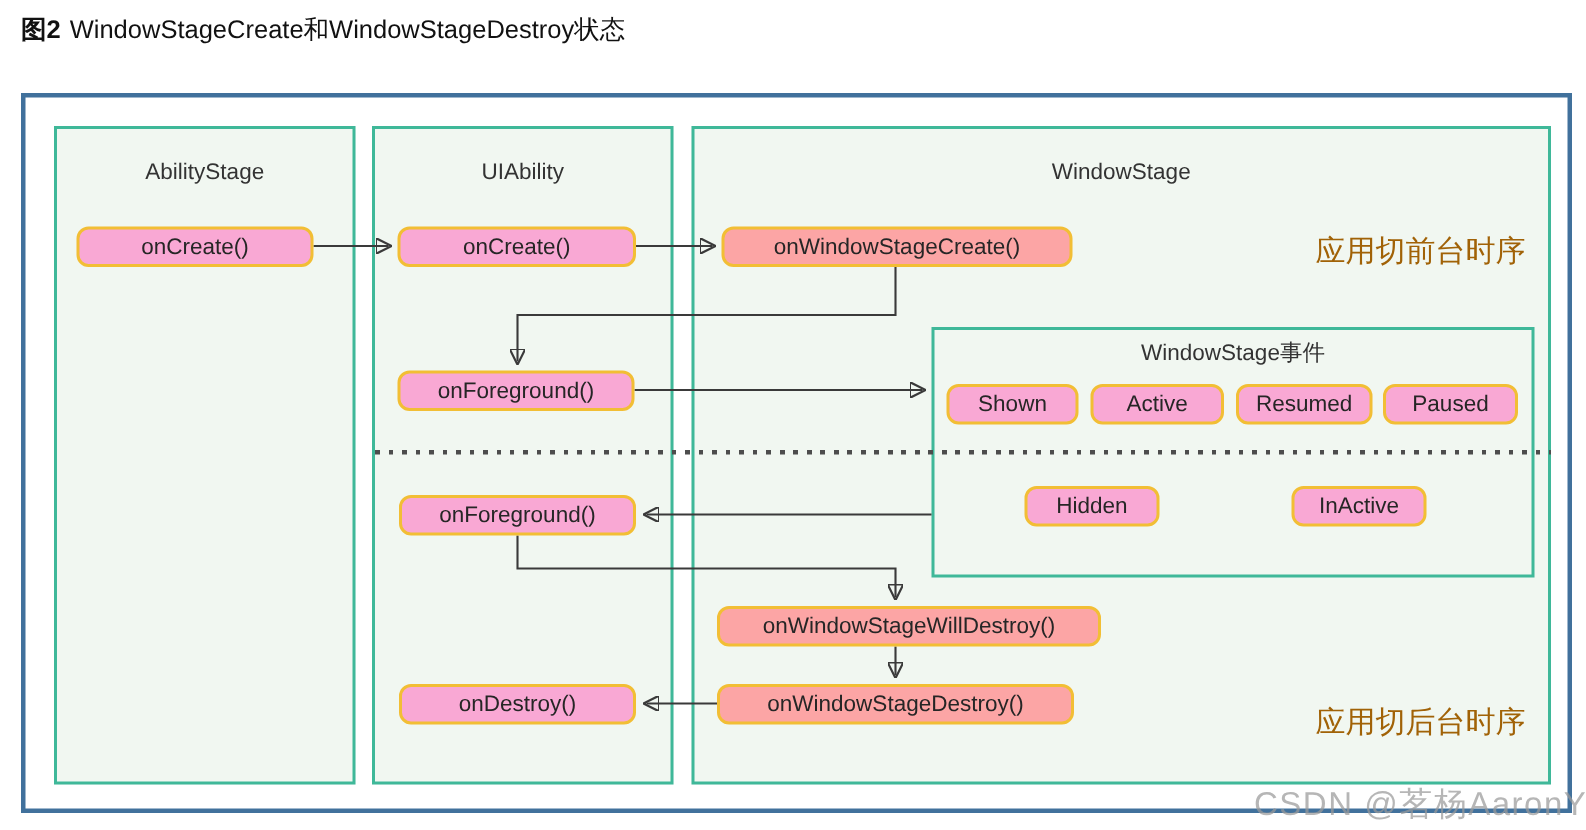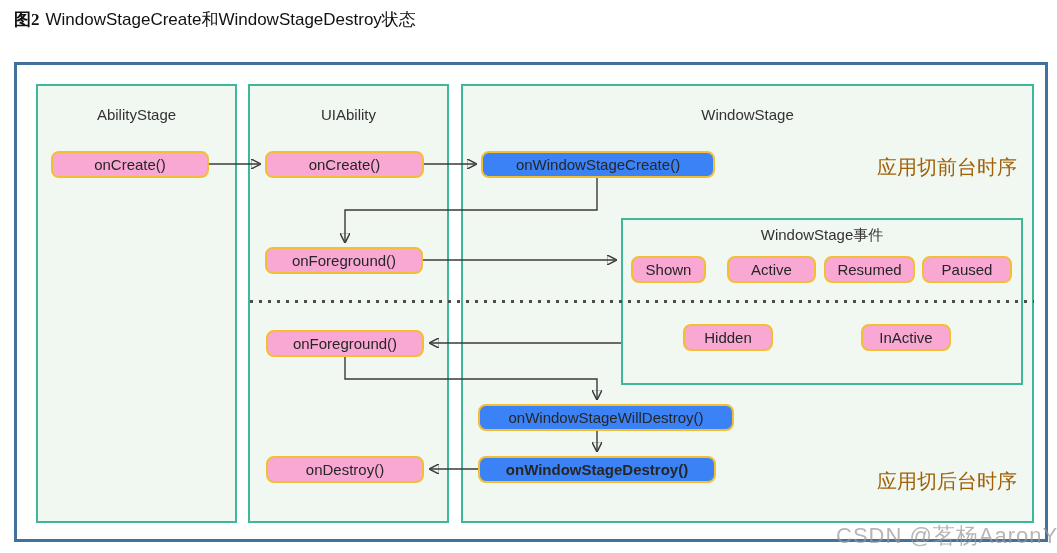"图2" .figure-title .num { font-family: Liberation Serif, serif -> none }
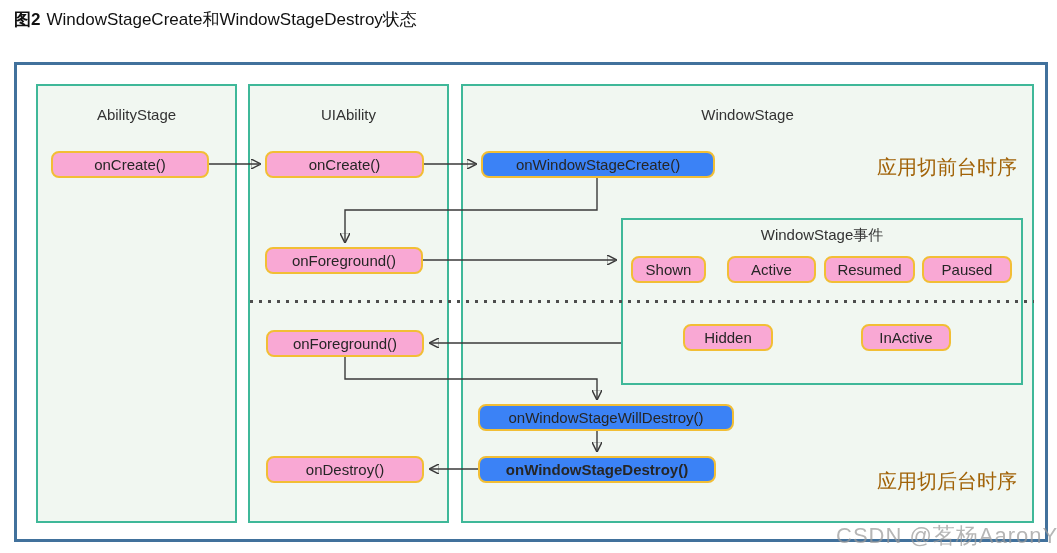"onWindowStageCreate()" .node.hl { background: #3b82f6 -> #fca5a5 }
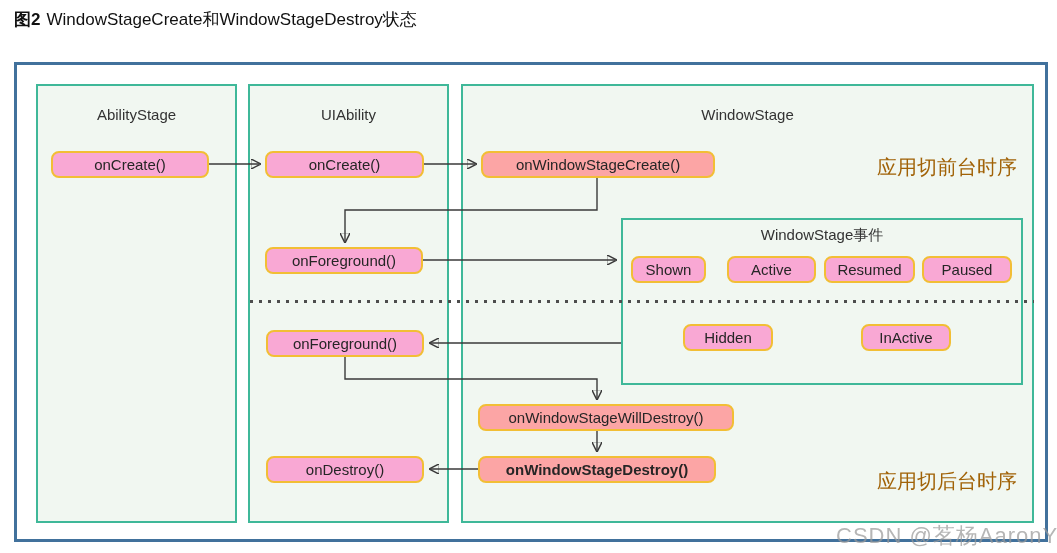"Shown" div.node { width: 75px -> 88px }
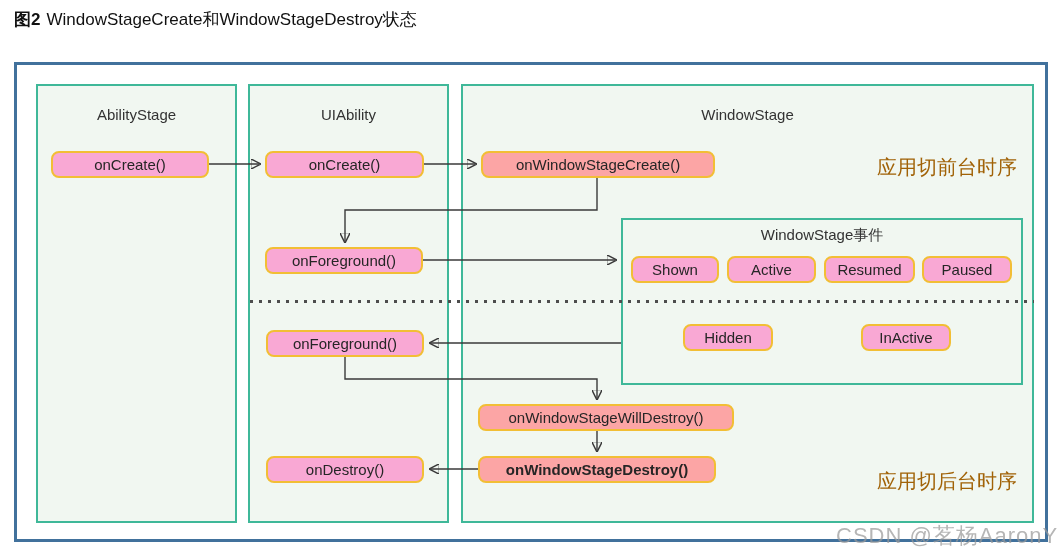"onWindowStageDestroy()" div.node { font-weight: bold -> none }
